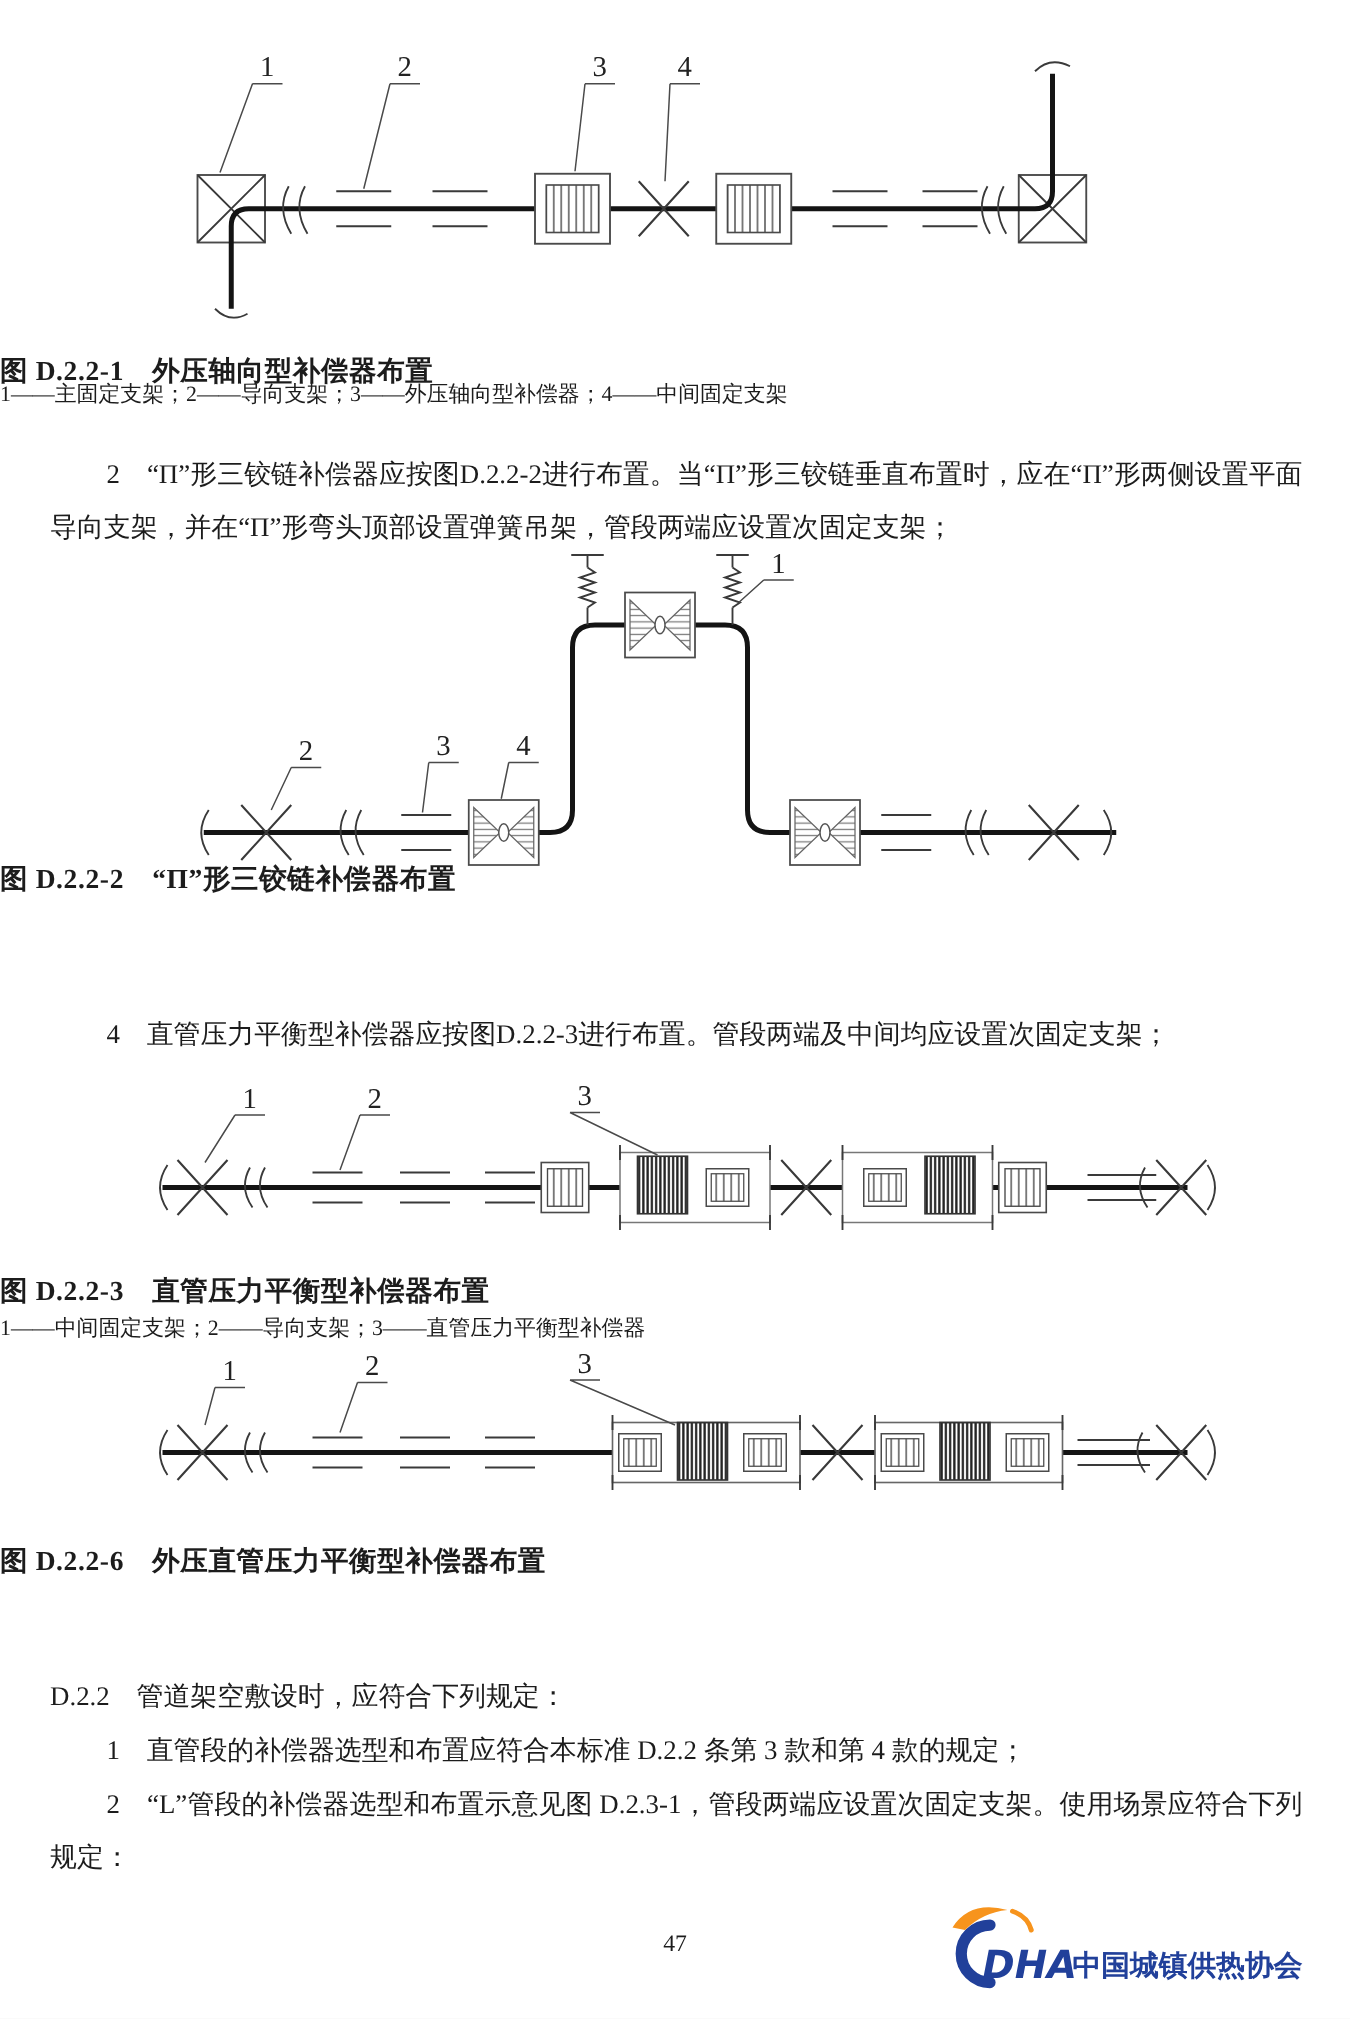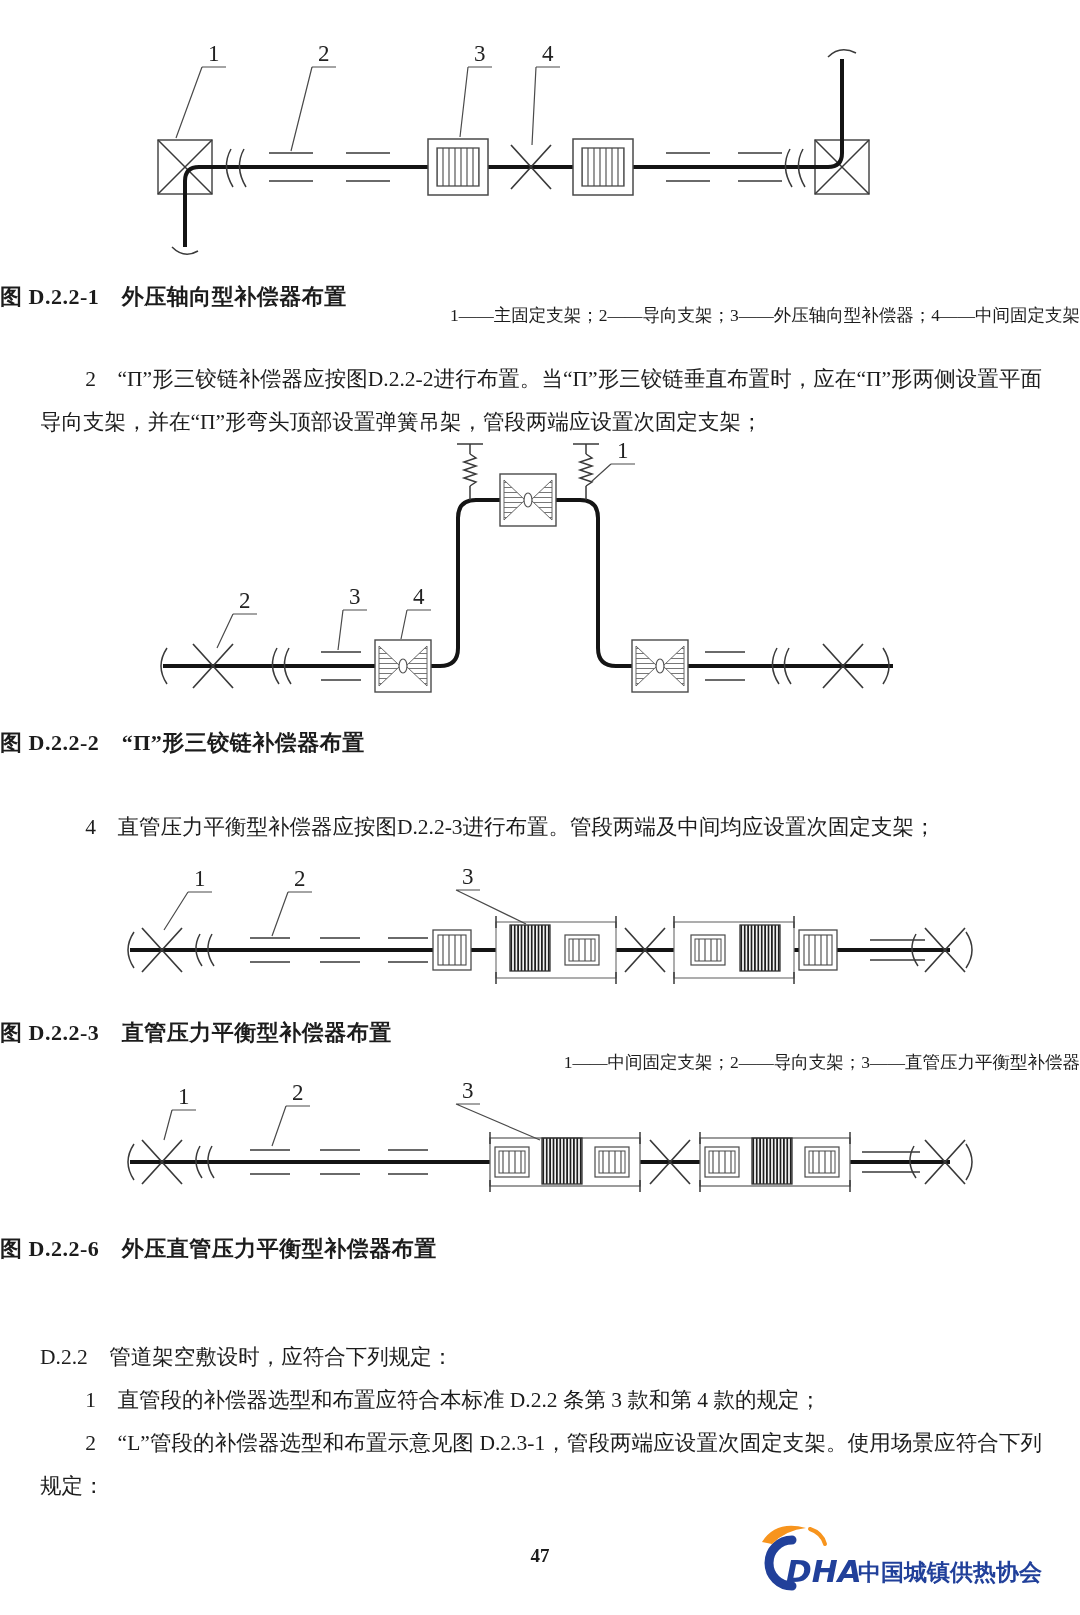"1——主固定支架；2——导向支架；3——外压轴向型补偿器；4——中间固定支架" .leg { text-align: right -> left }
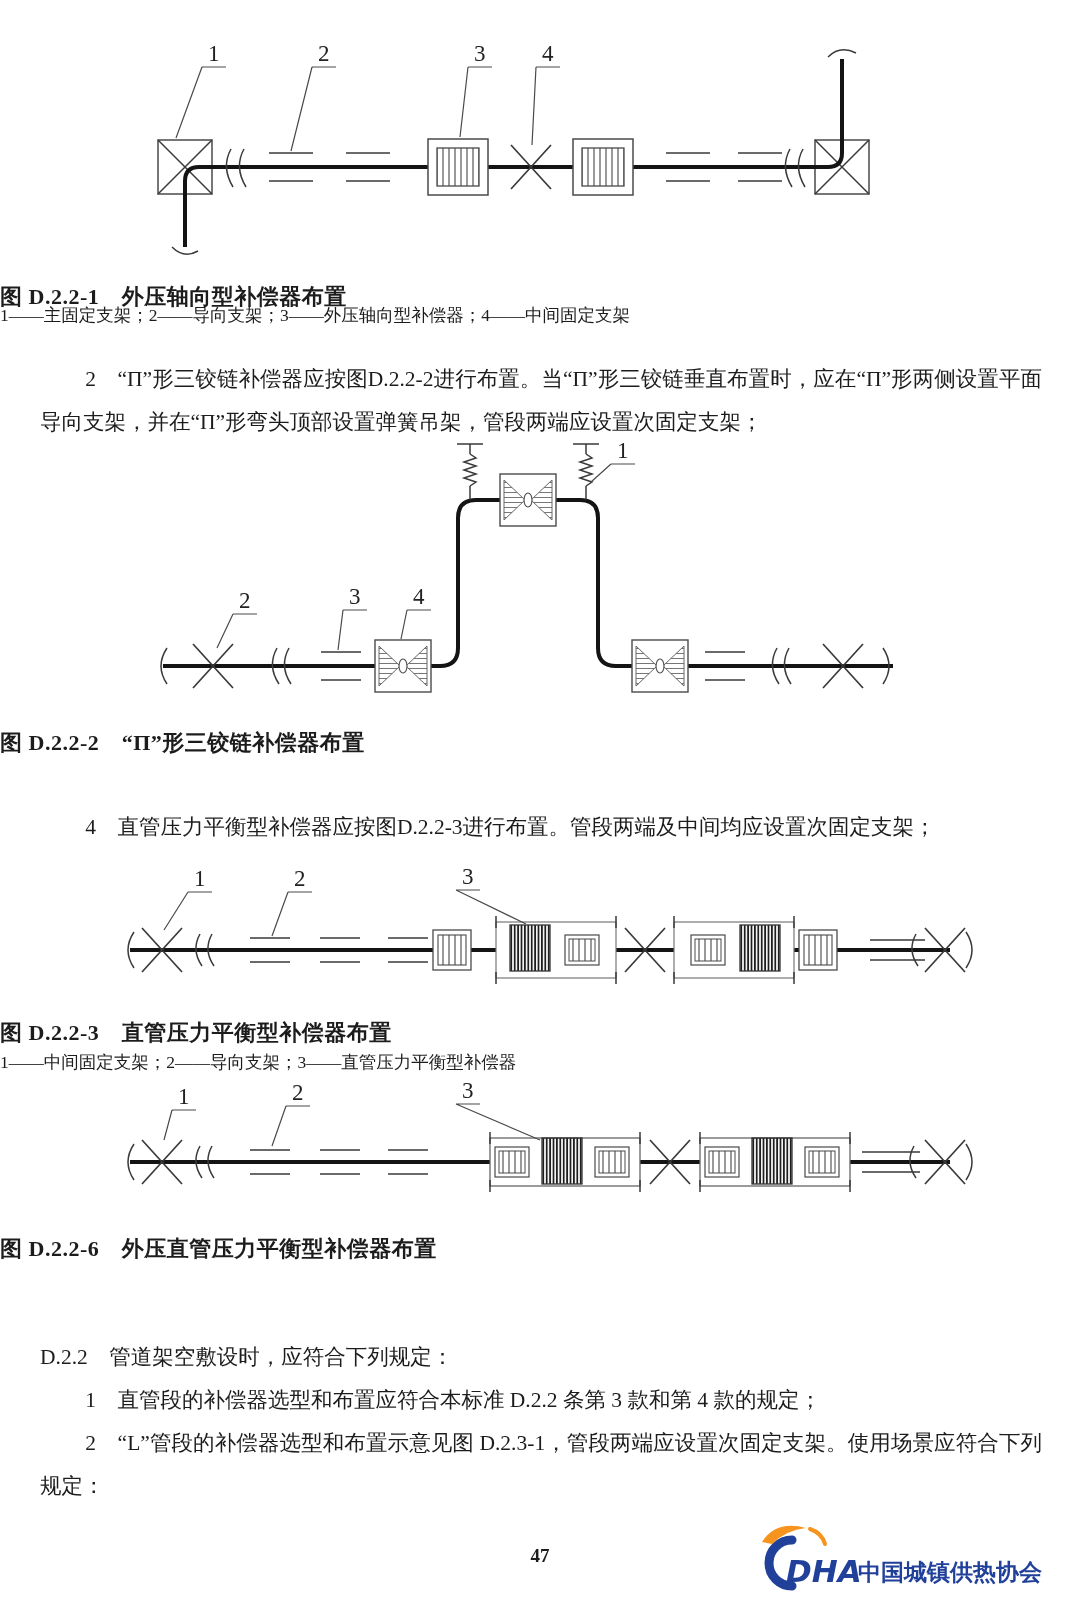"图 D.2.2-2 “Π”形三铰链补偿器布置" div.cap { top: 712px -> 672px }
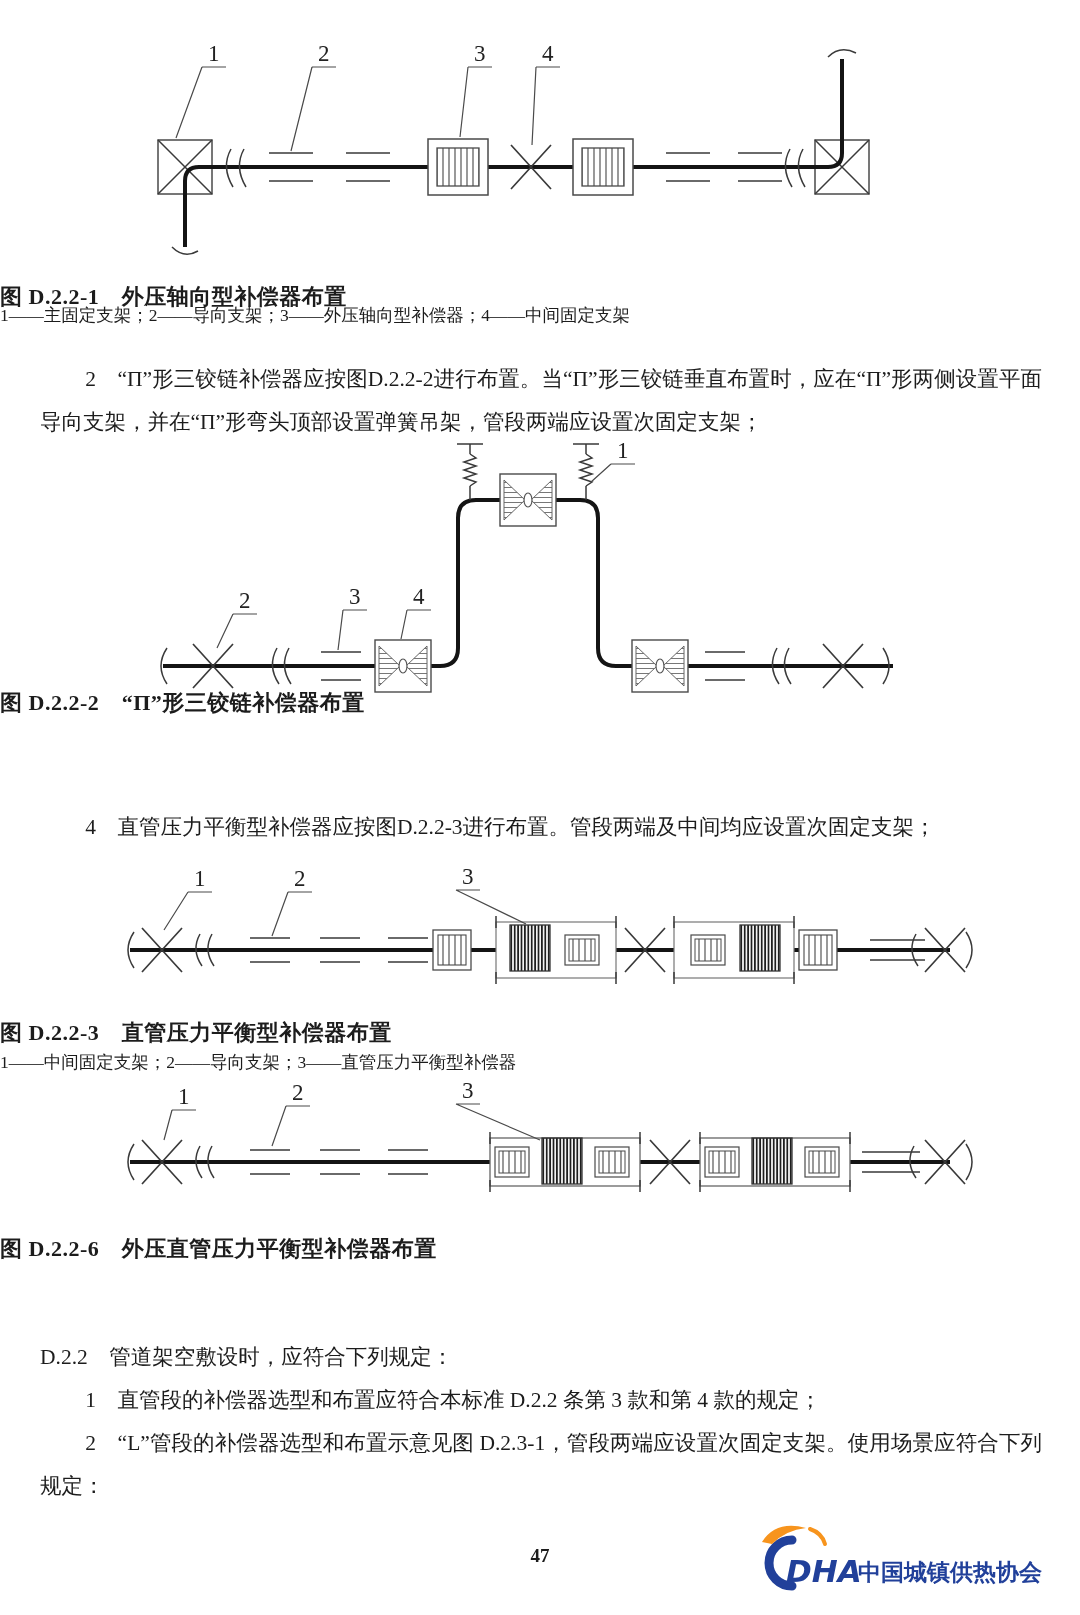"47" #pagenum { font-weight: bold -> none }
